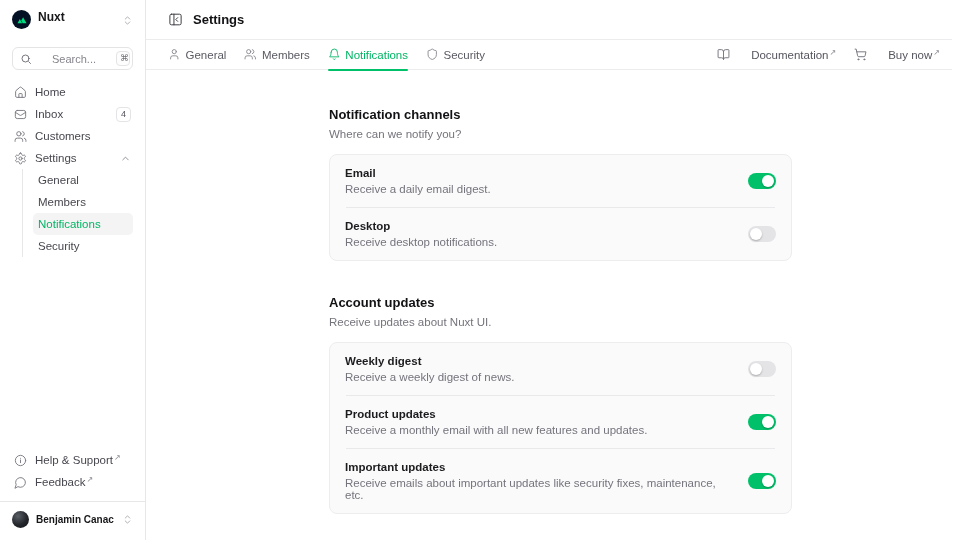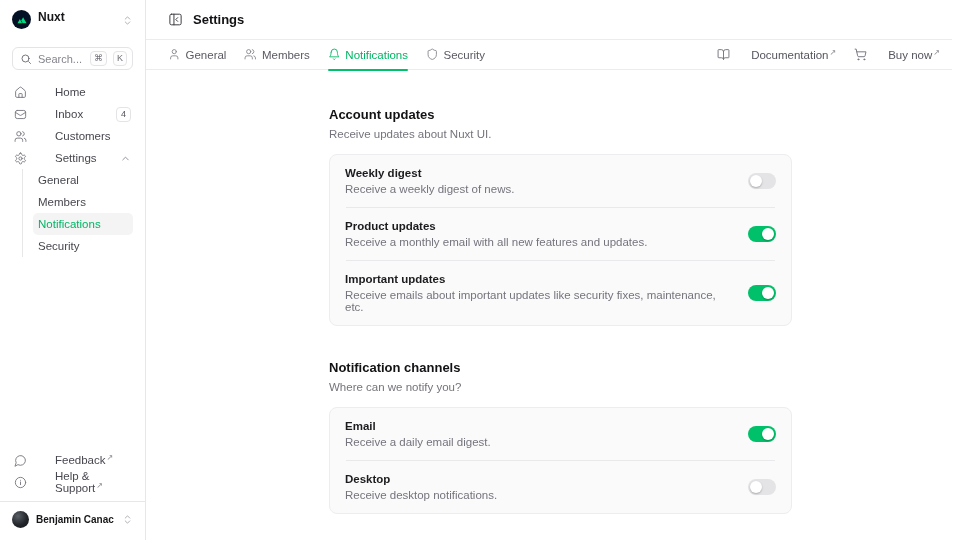"Search..." .search { gap: 6px -> 20px }
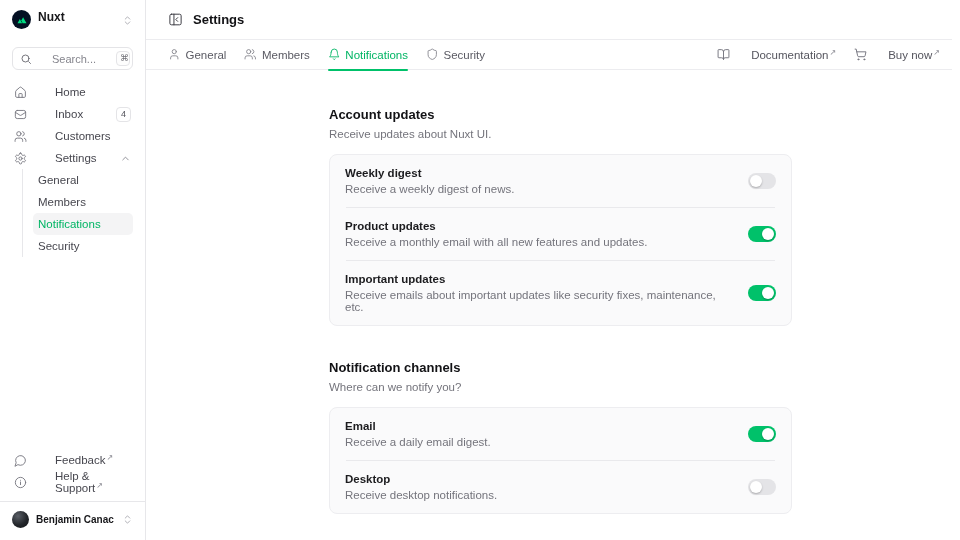"Home" .nav-label { margin-left: 20px -> none }
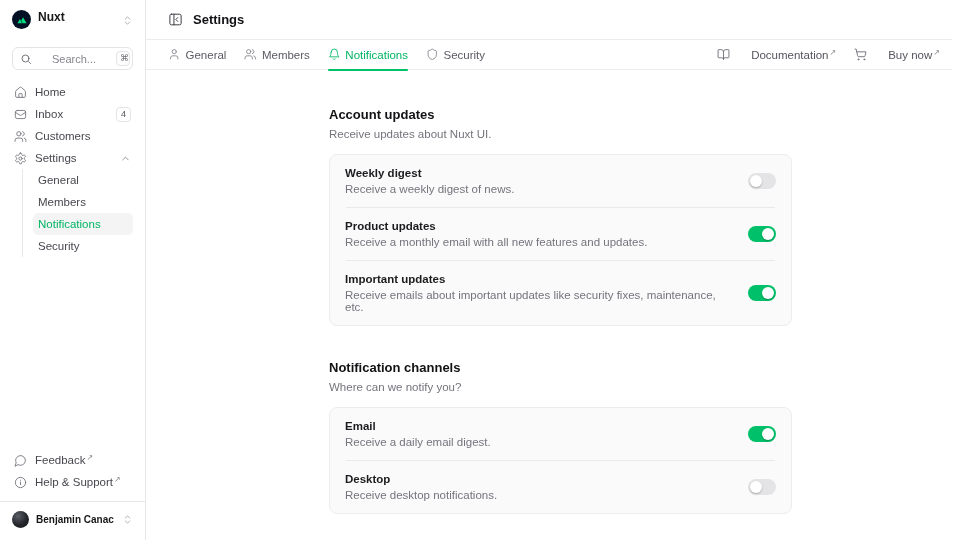"Account updates" section.section { order: before "Notification channels" -> after "Notification channels" }
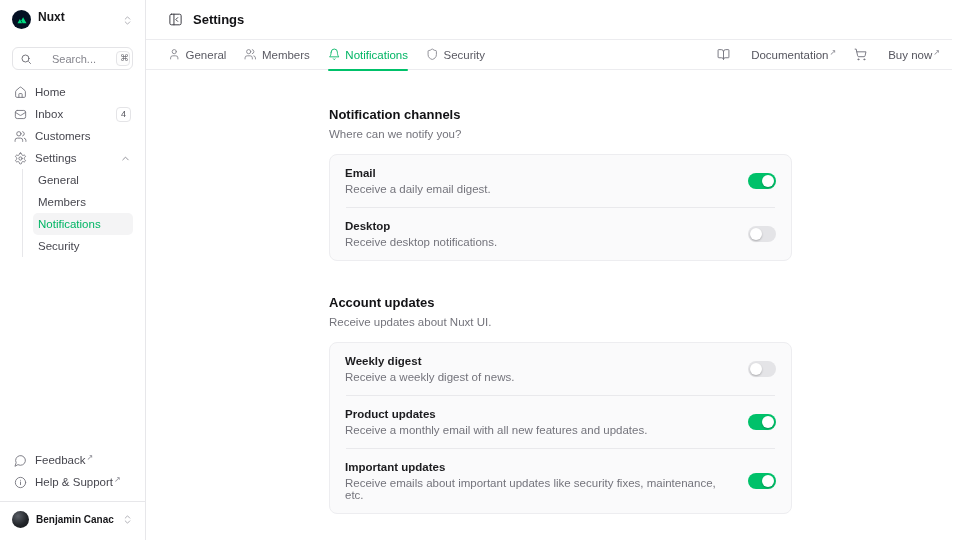"Feedback↗" div.nav-item { order: before "Help & Support↗" -> after "Help & Support↗" }
